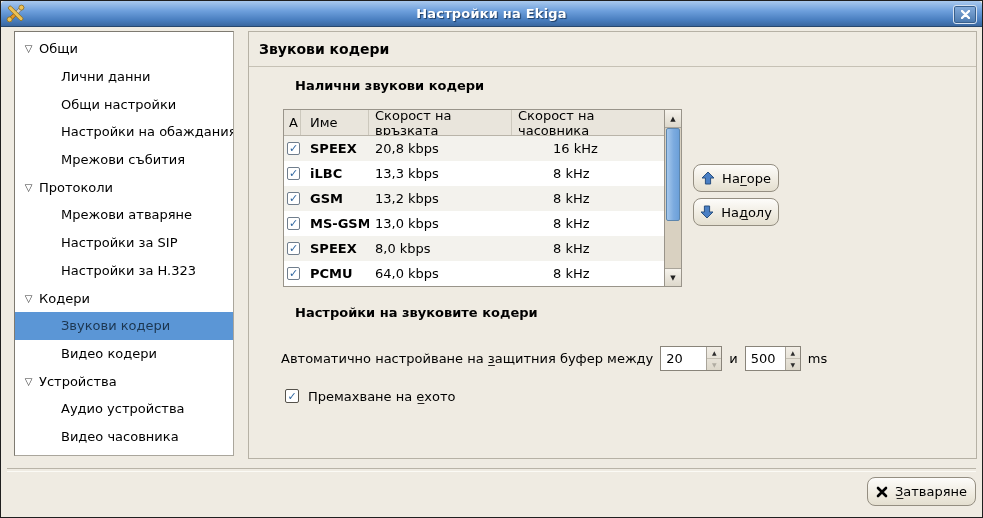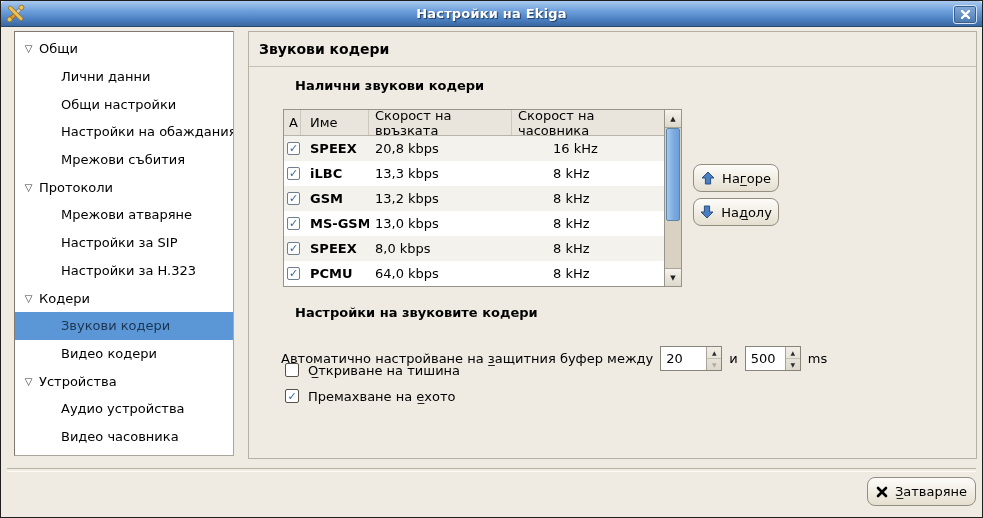"О̲ткриване на тишина" div.check-row { html: <div> <span></span> <span>О̲ткриване на тишина</span> </div> -> none }
